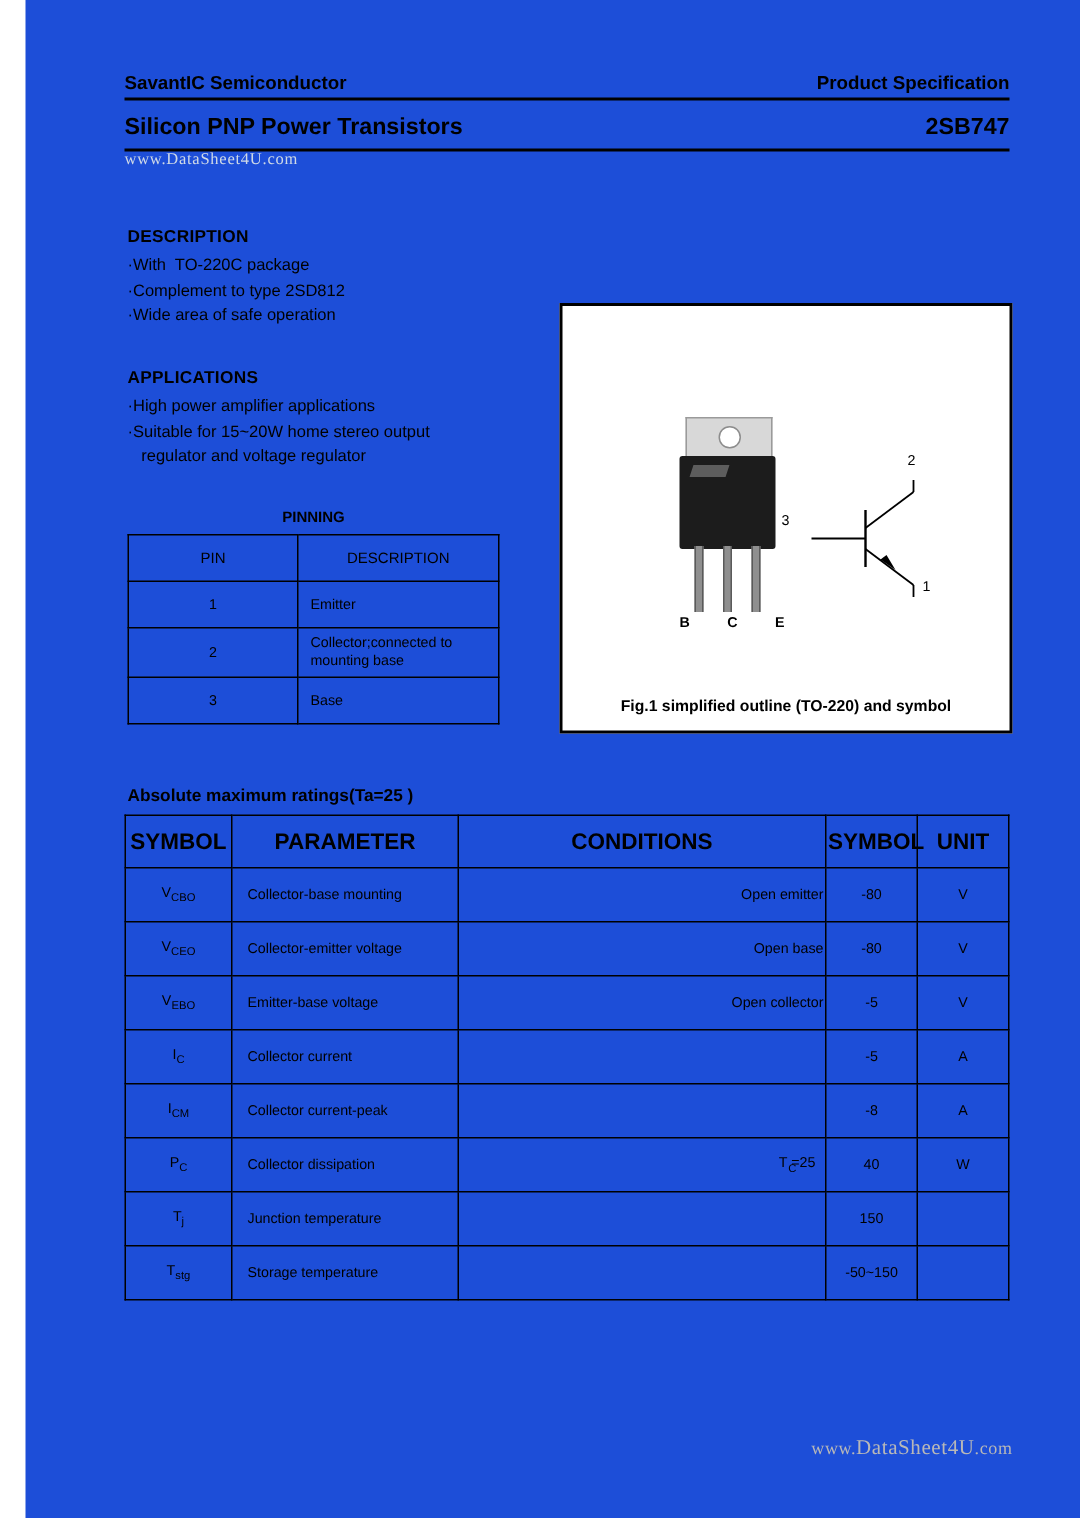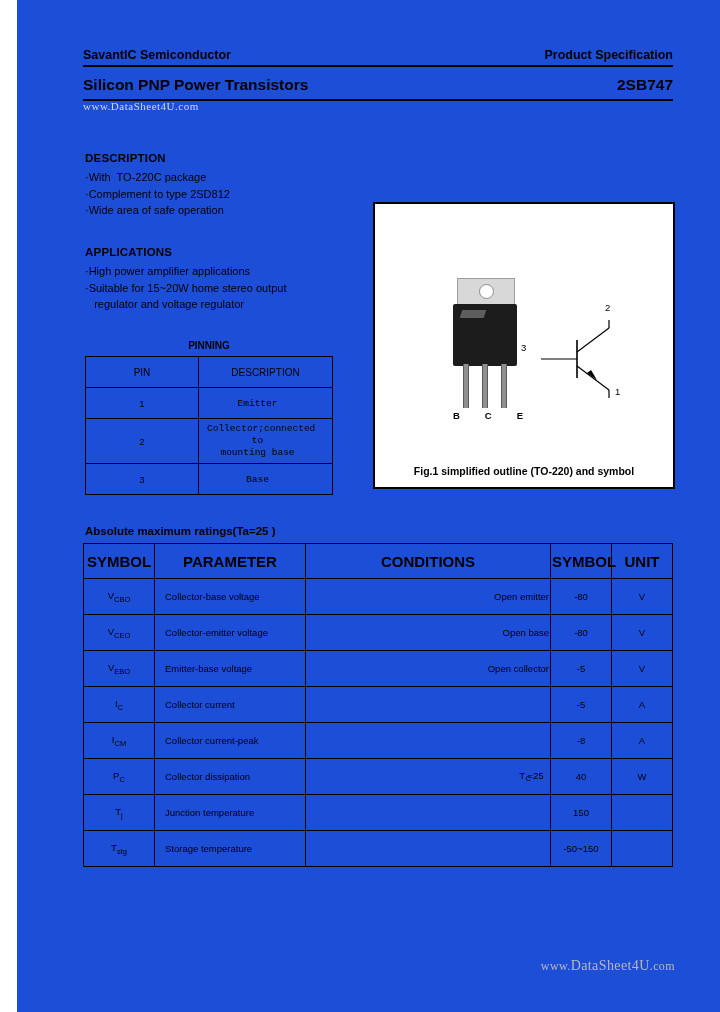"Emitter" table.pin td.pin-desc { font-family: Liberation Mono, monospace -> none; text-align: center -> left }
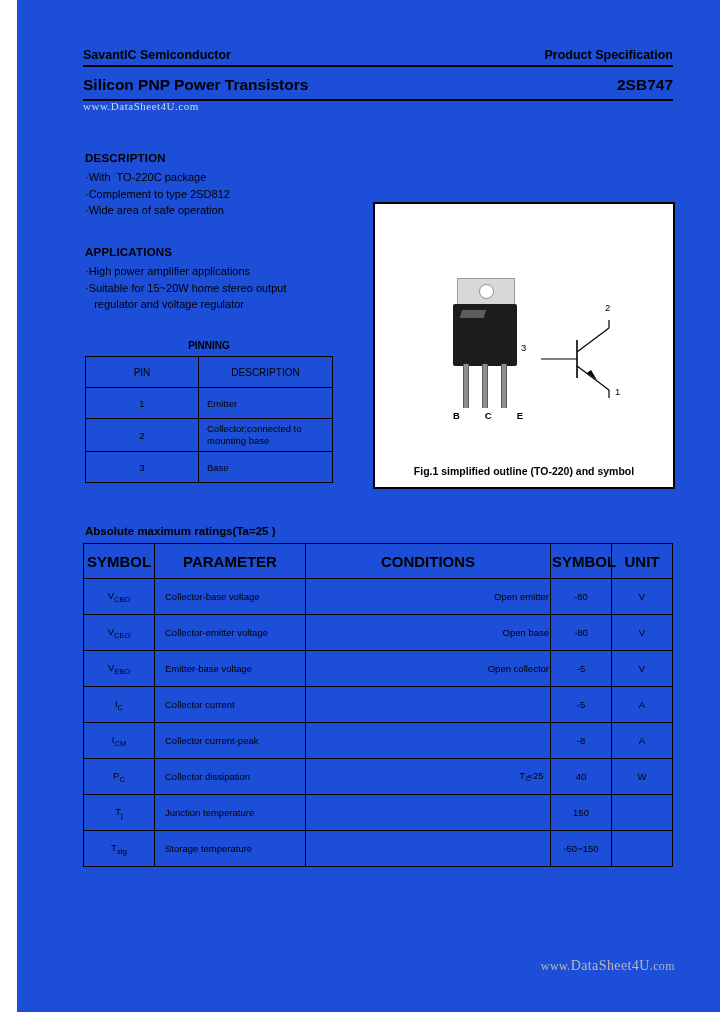"Collector-base voltage" td.c-par { text: voltage -> mounting }
